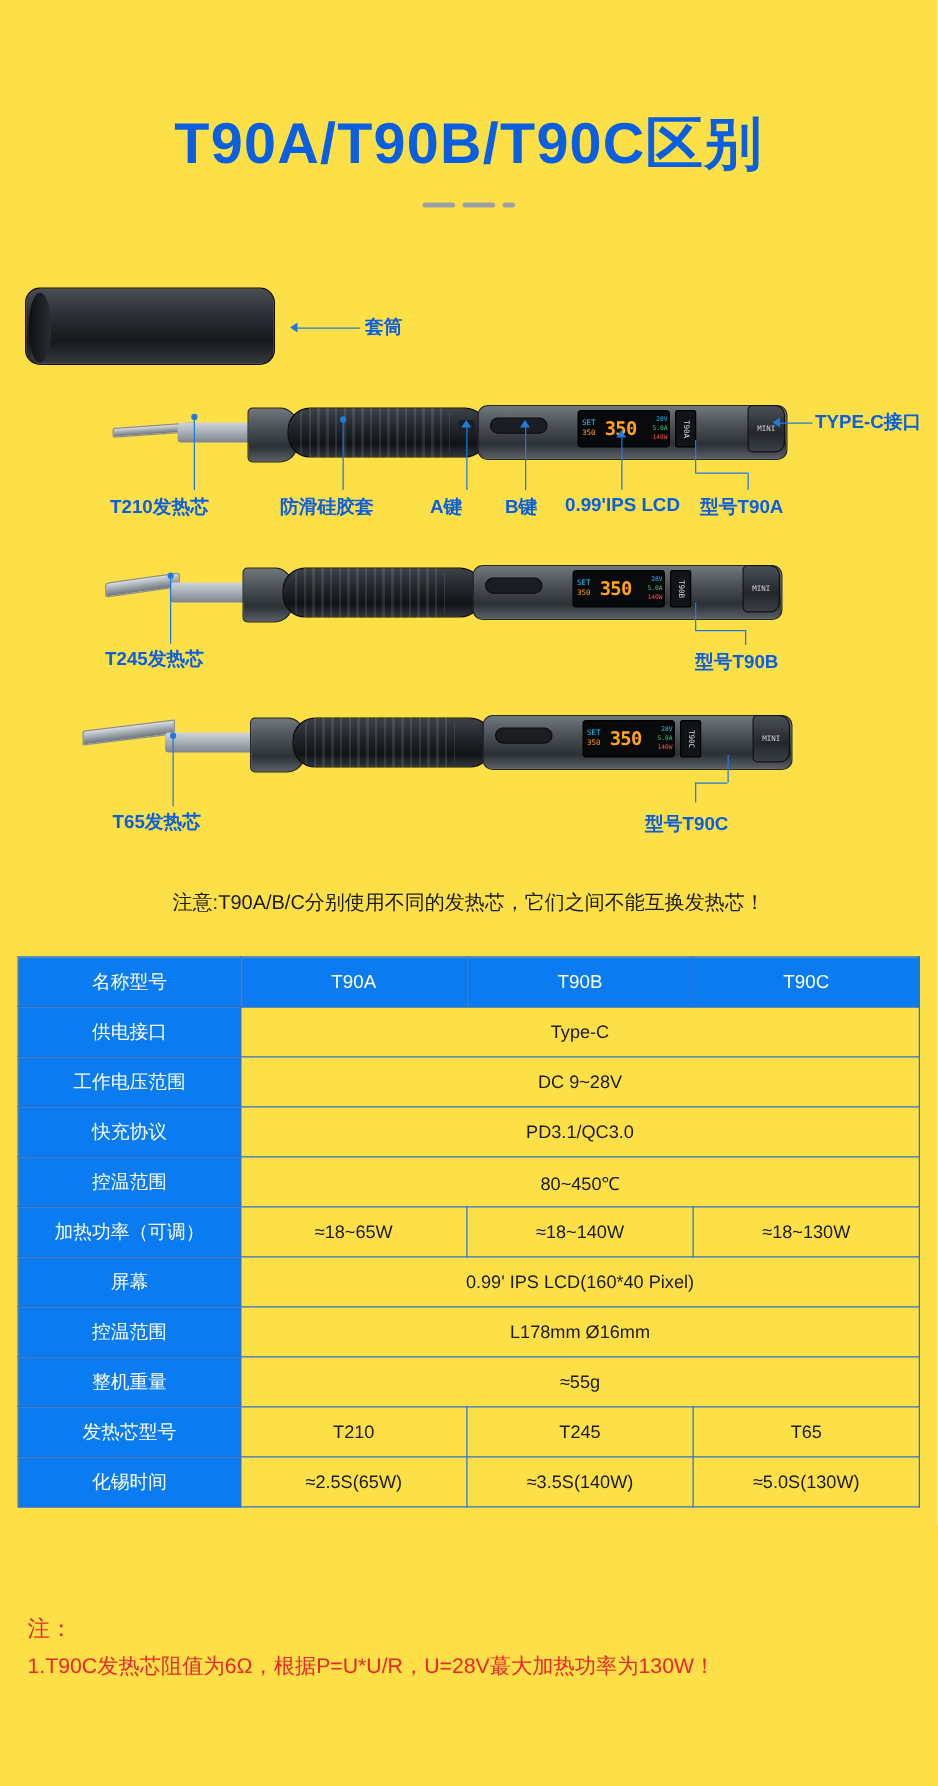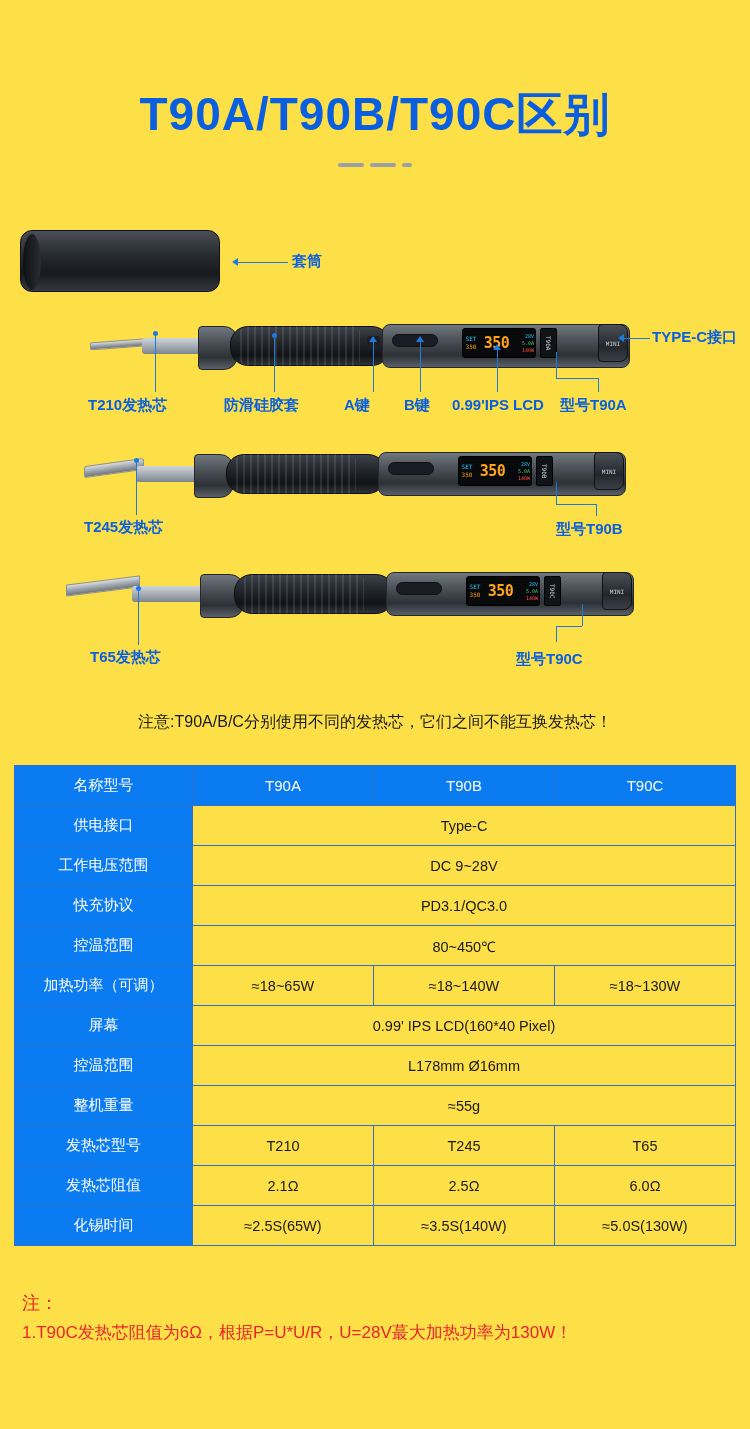"发热芯阻值" tr { html: <tr> <td>发热芯阻值</td> <td>2.1Ω</td> <td>2.5Ω</td> <td>6.0Ω</td> </tr> -> none }
